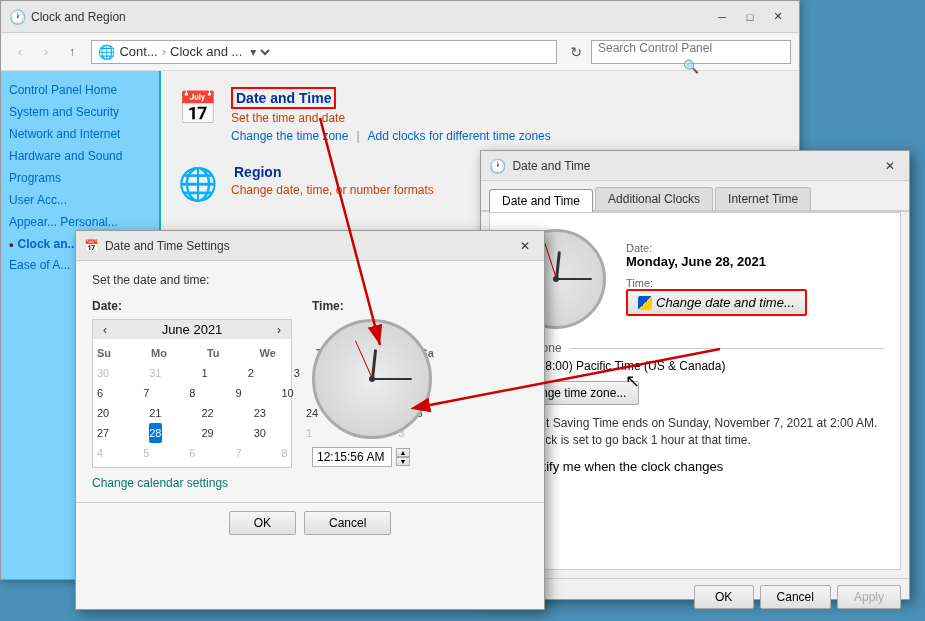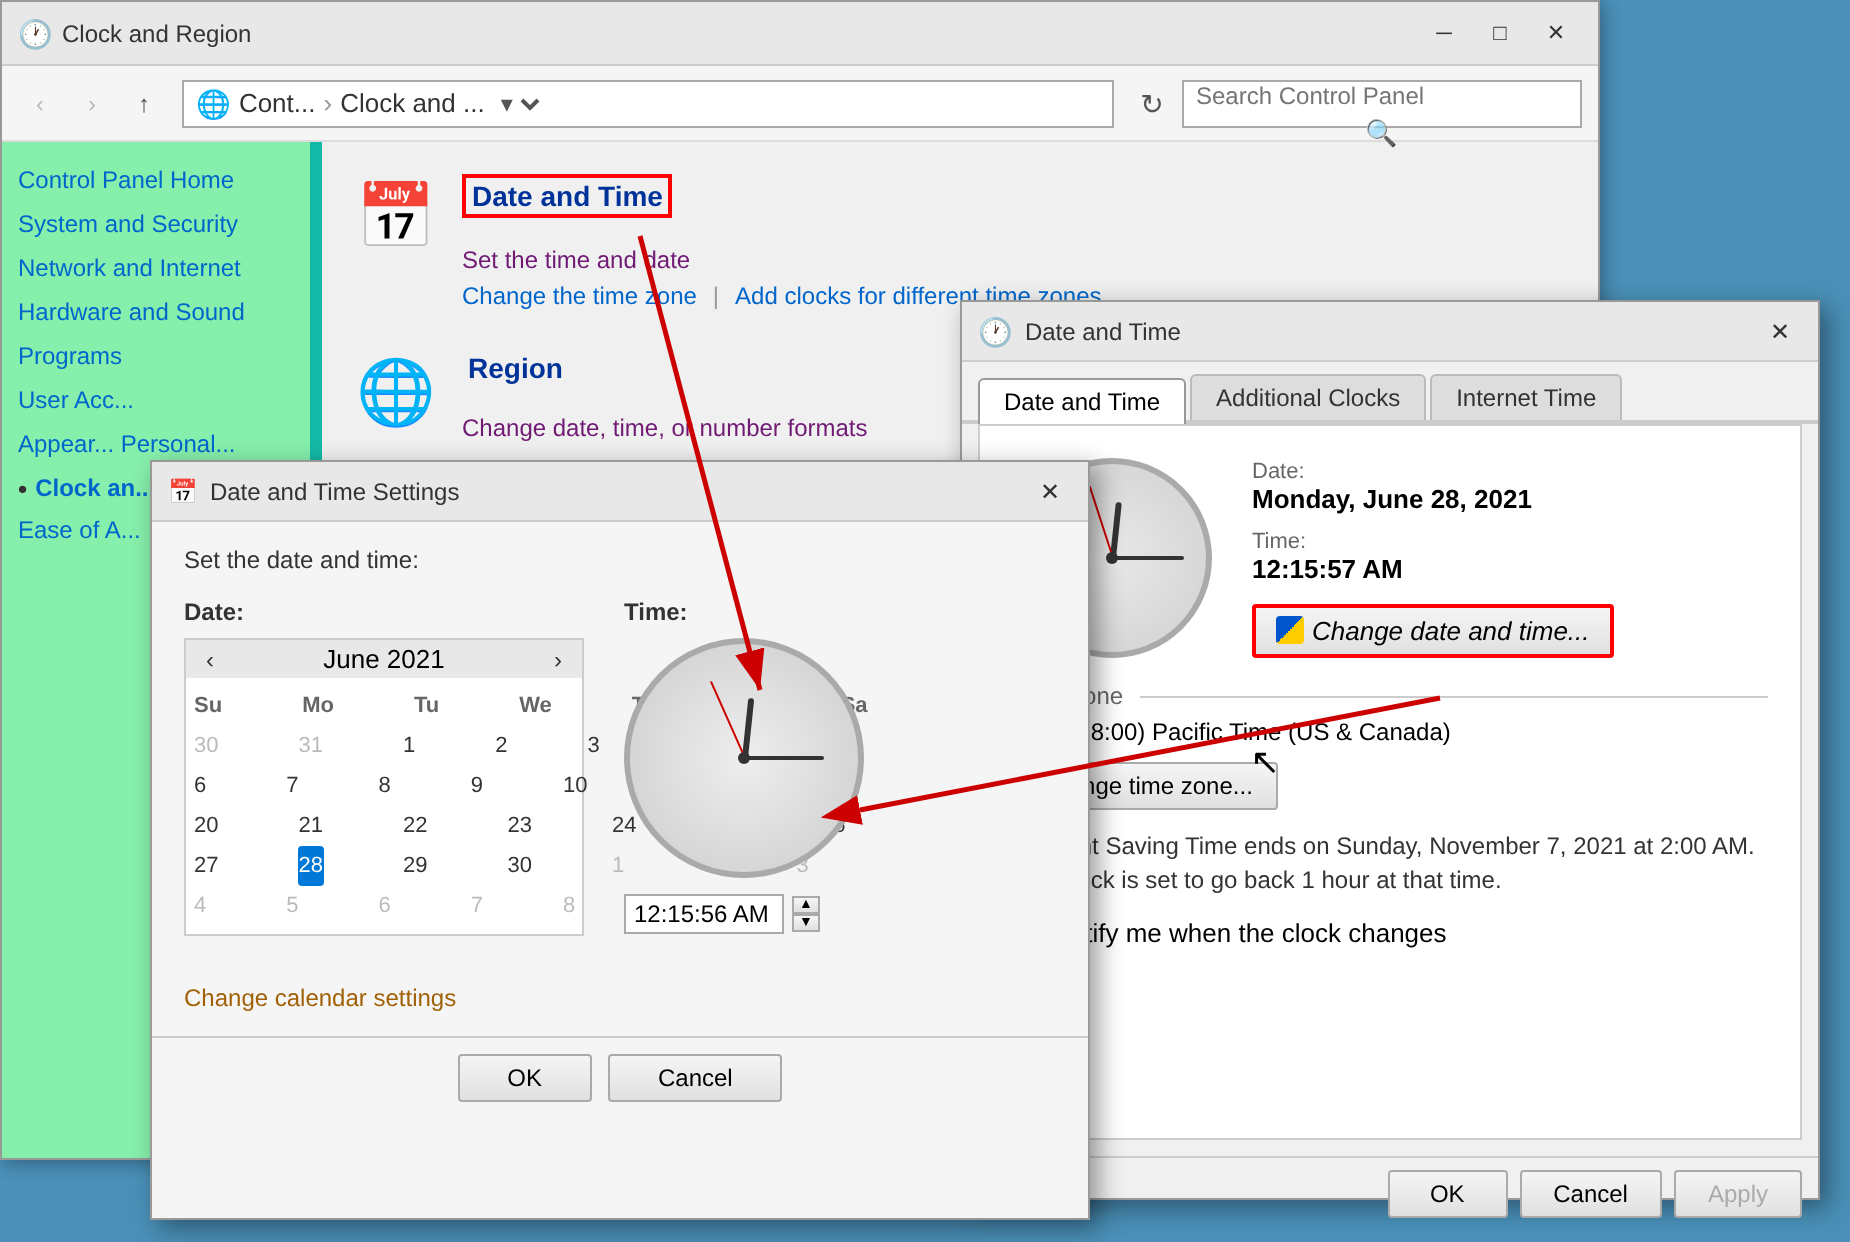"Control Panel Home" .sidebar { background: #86efac -> #7dd3fc; border-right: 6px solid #14b8a6 -> 2px solid #14b8a6 }
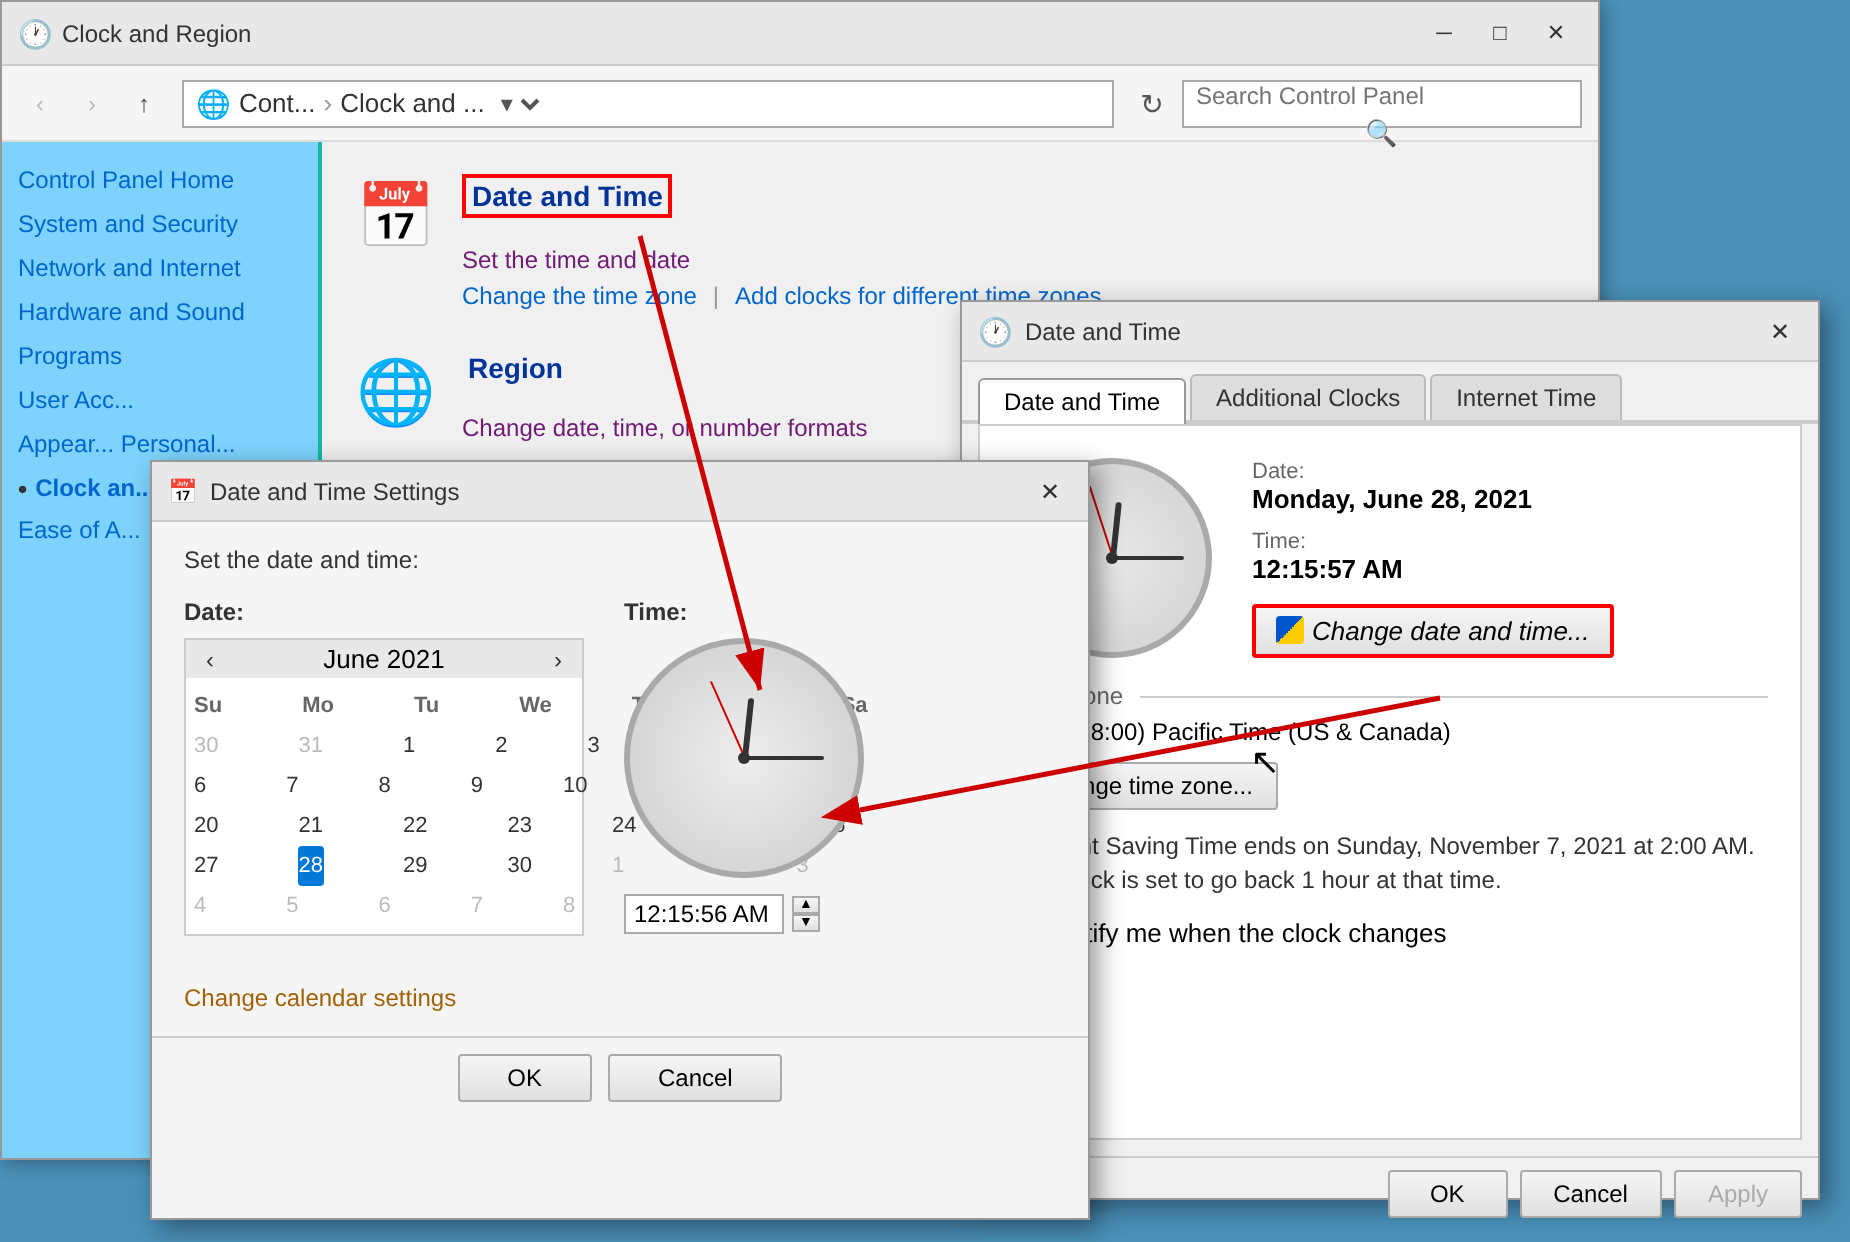"Set the time and date" .category-subtitle { color: #701a75 -> #c2410c; margin-top: 14px -> 2px }
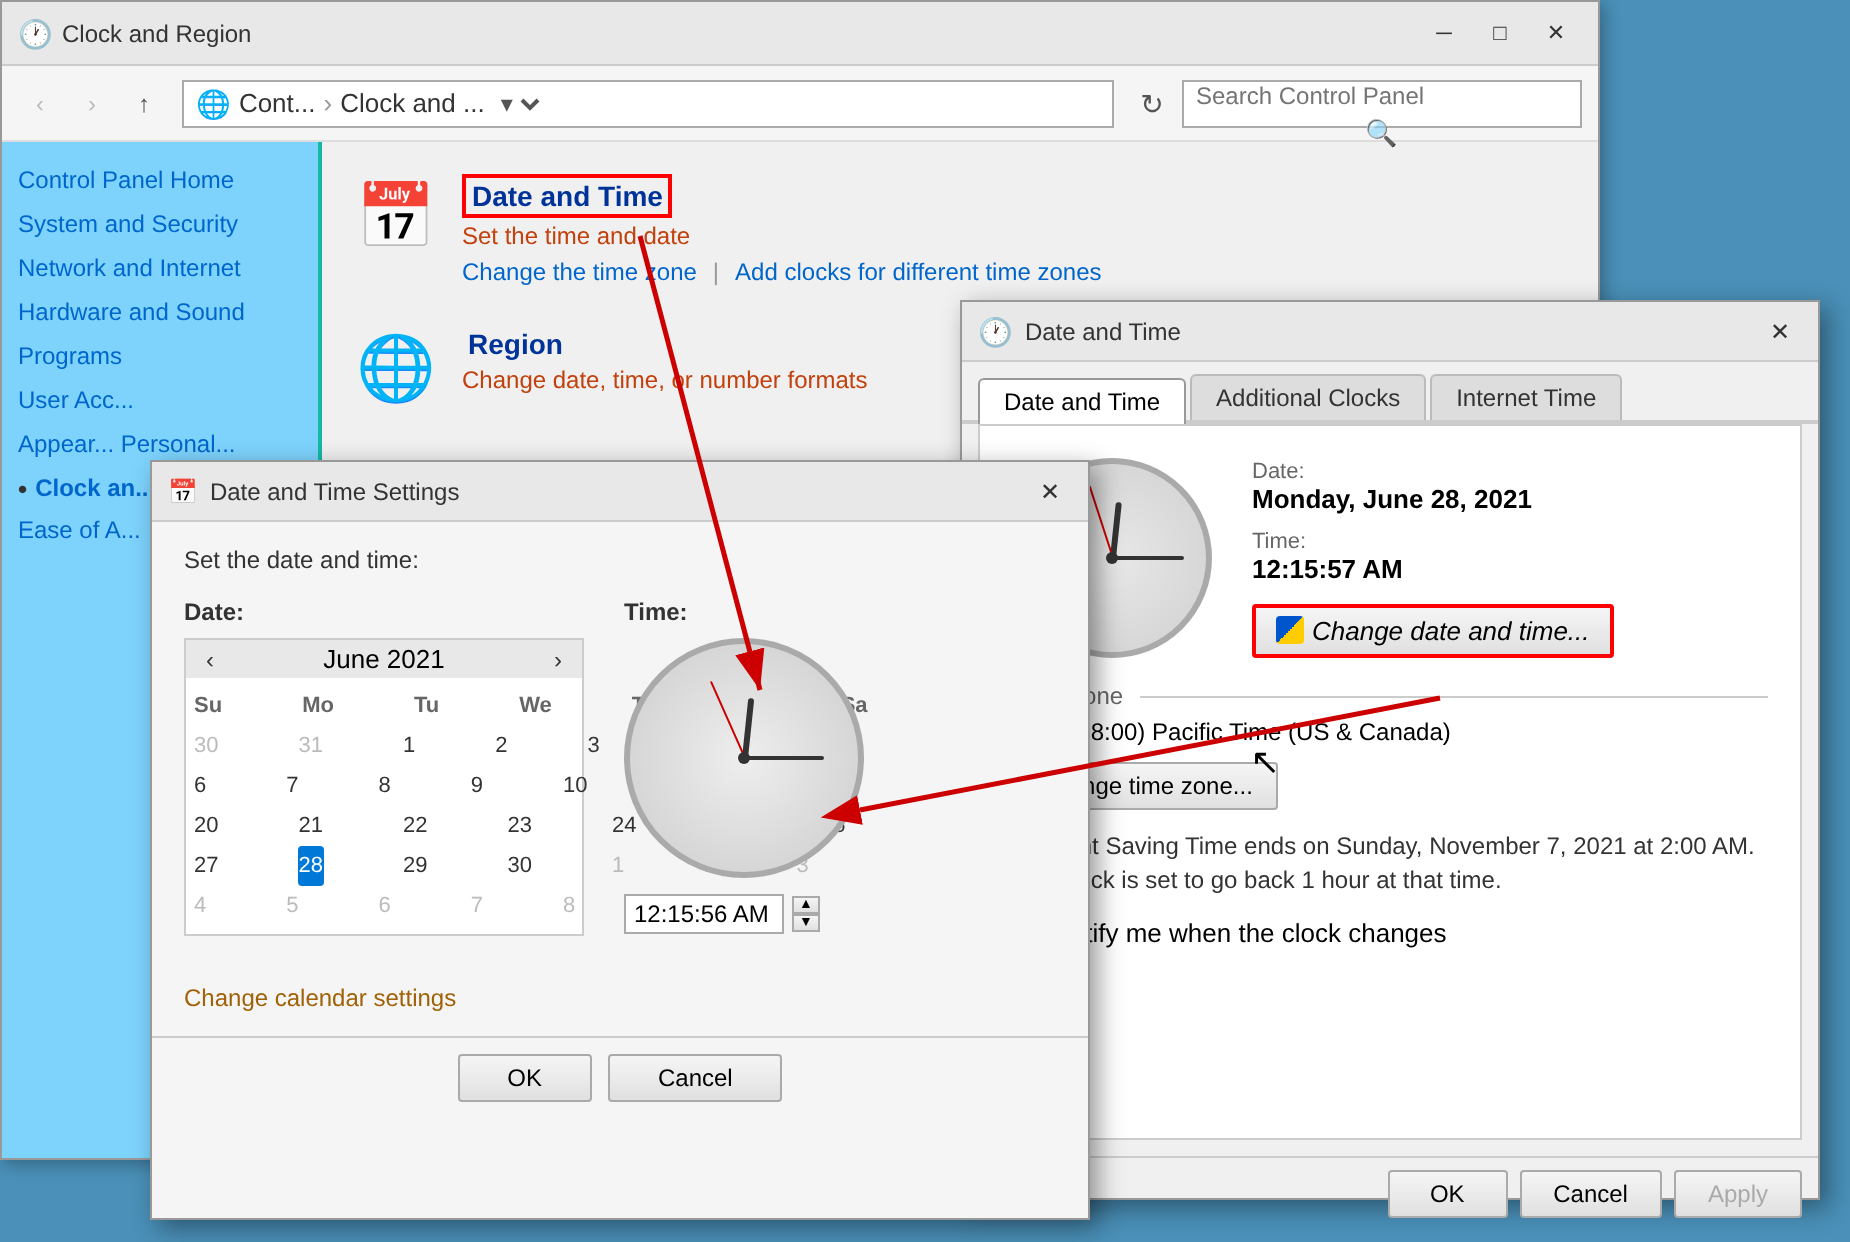"12:15:57 AM" div.time-value { html: <div>12:15:57 AM</div> -> none }
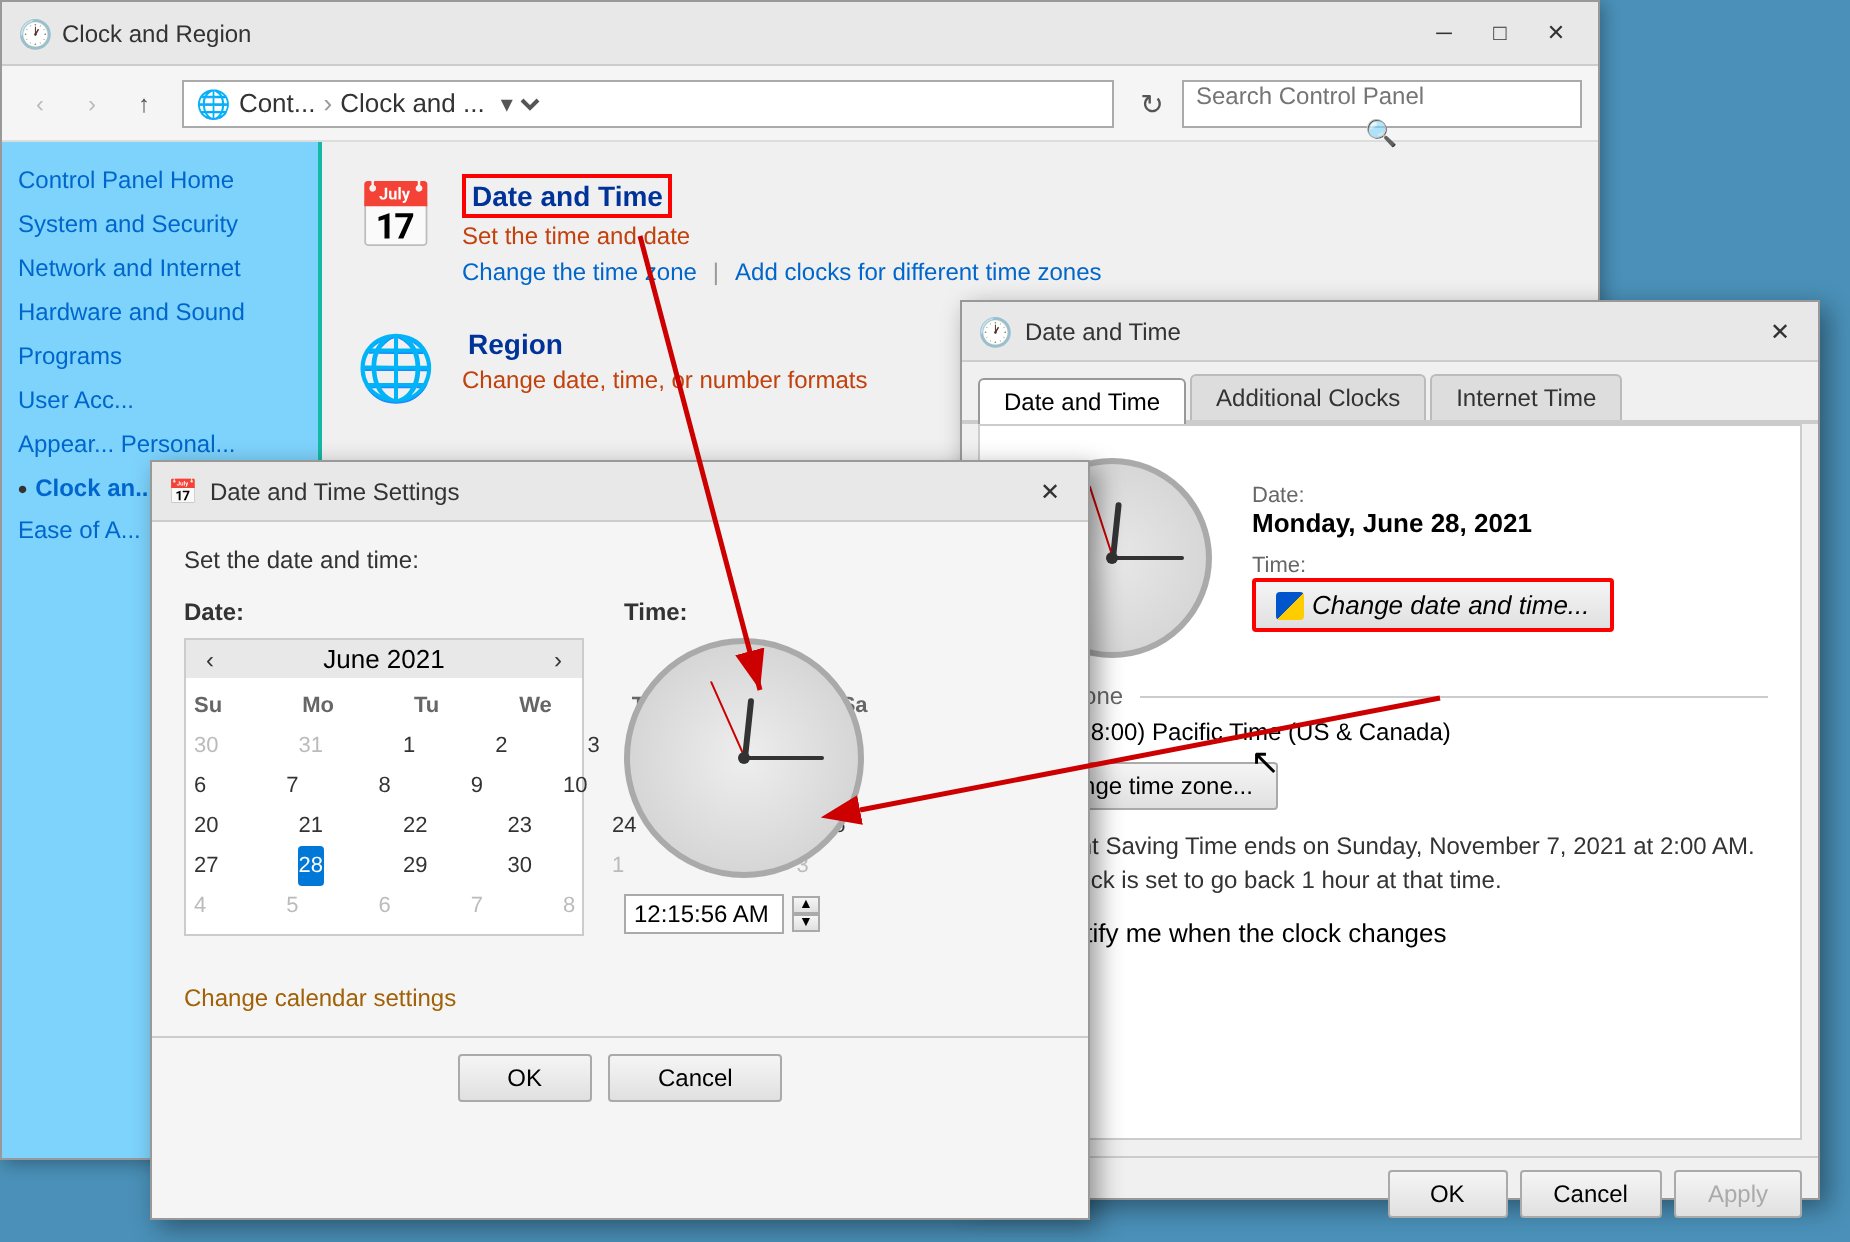"Change calendar settings" .cal-settings-link { color: #a16207 -> #0f766e; margin-top: 24px -> 8px }
